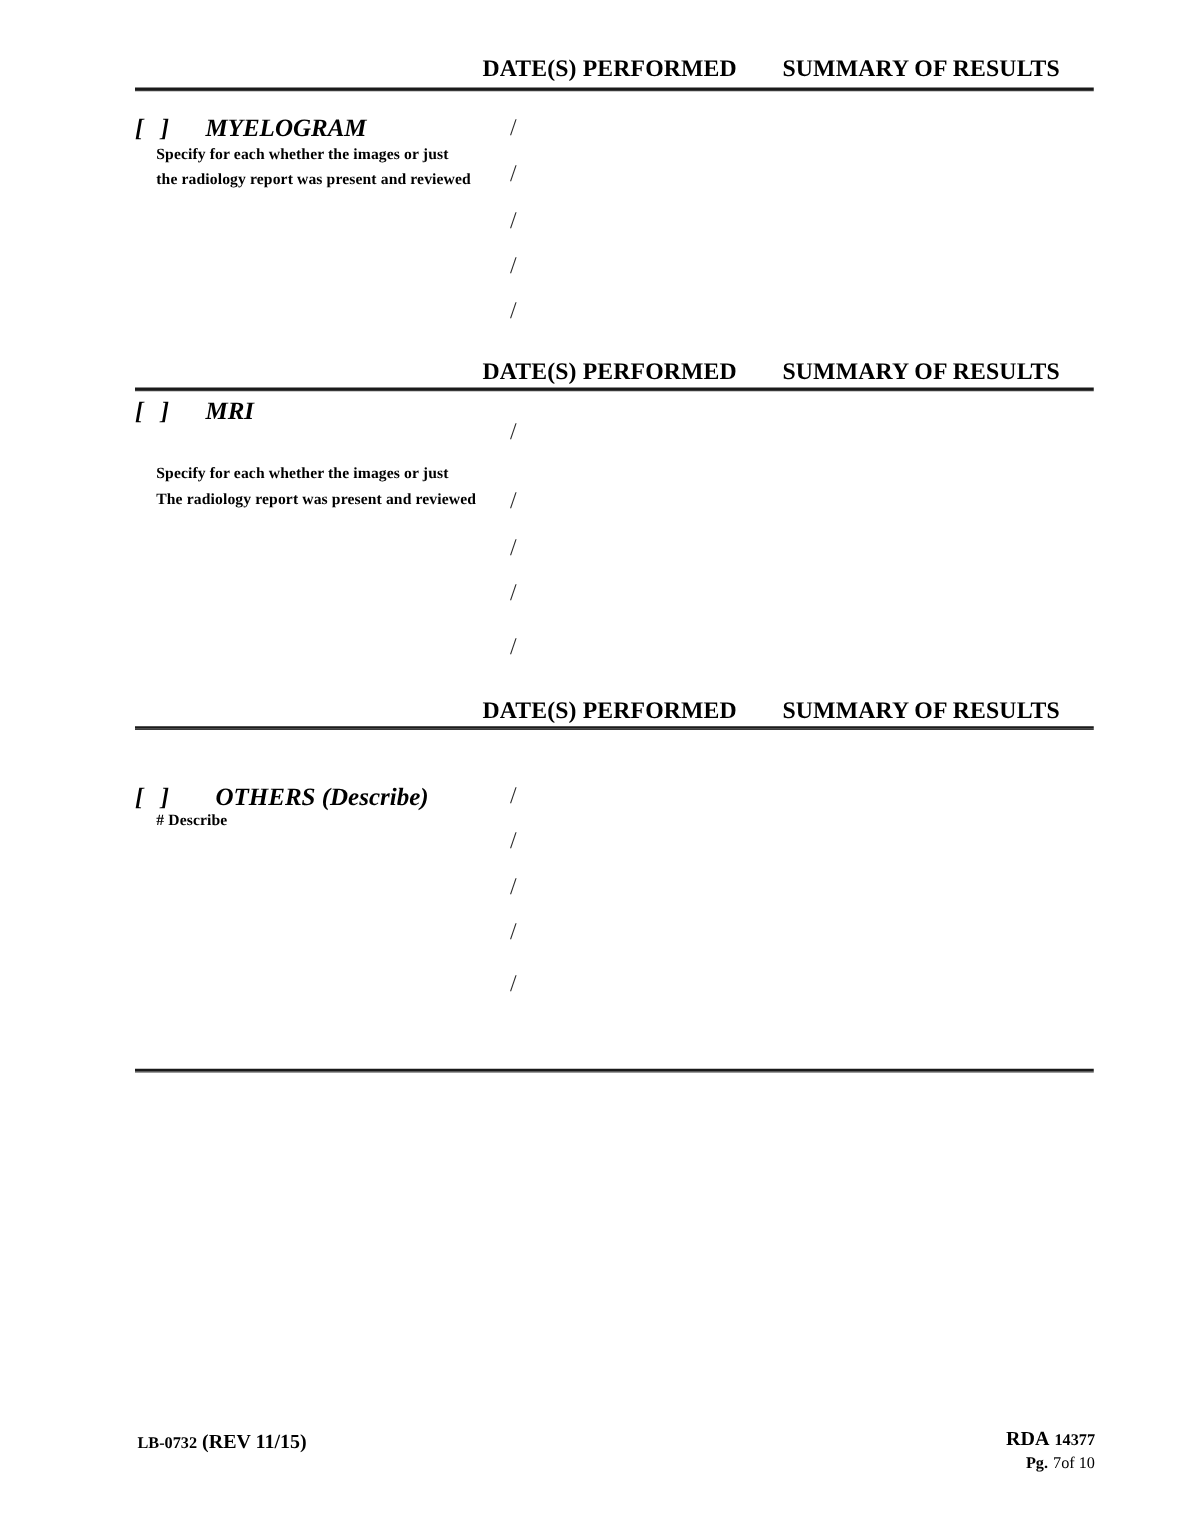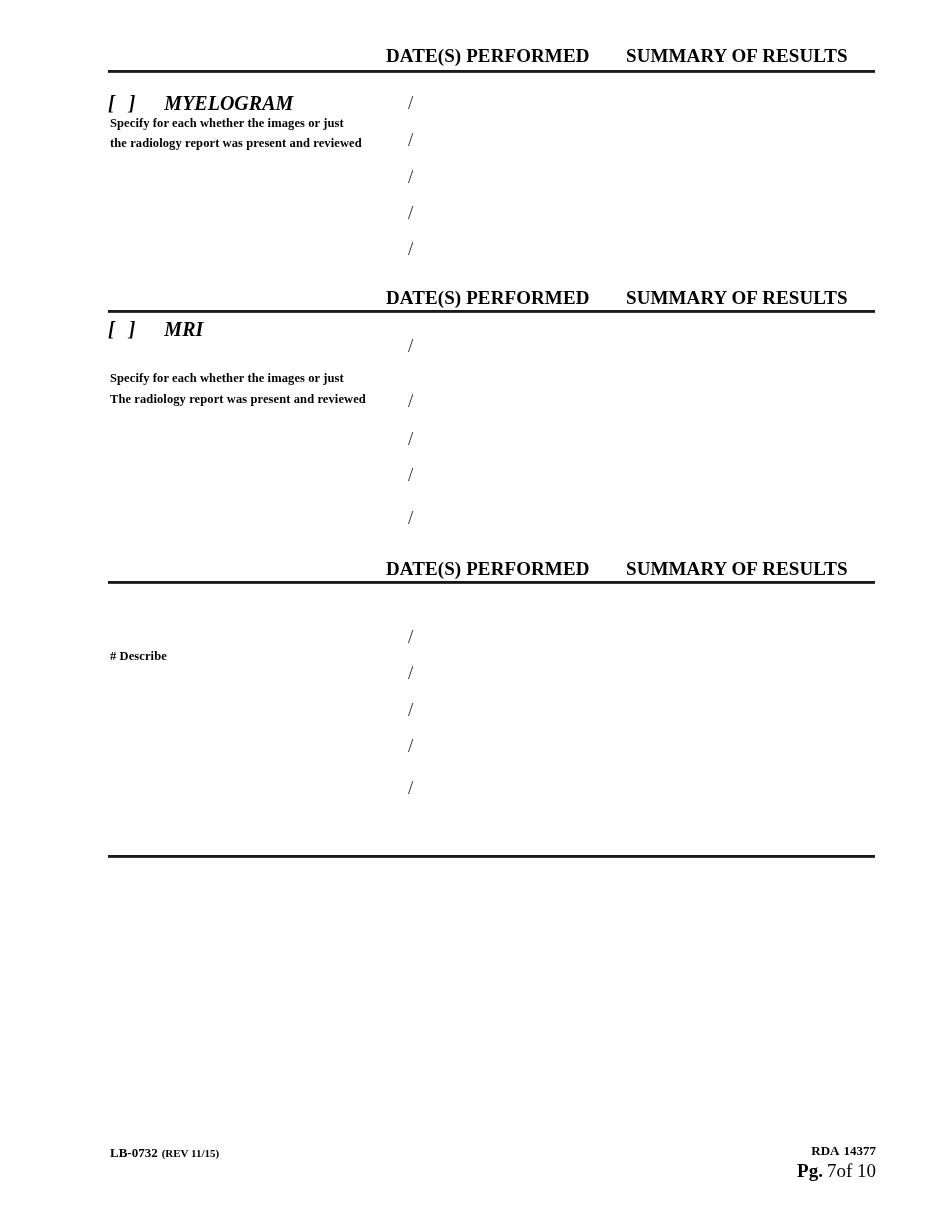"Specify for each whether the" .sub-note { left: 110px -> 125px }
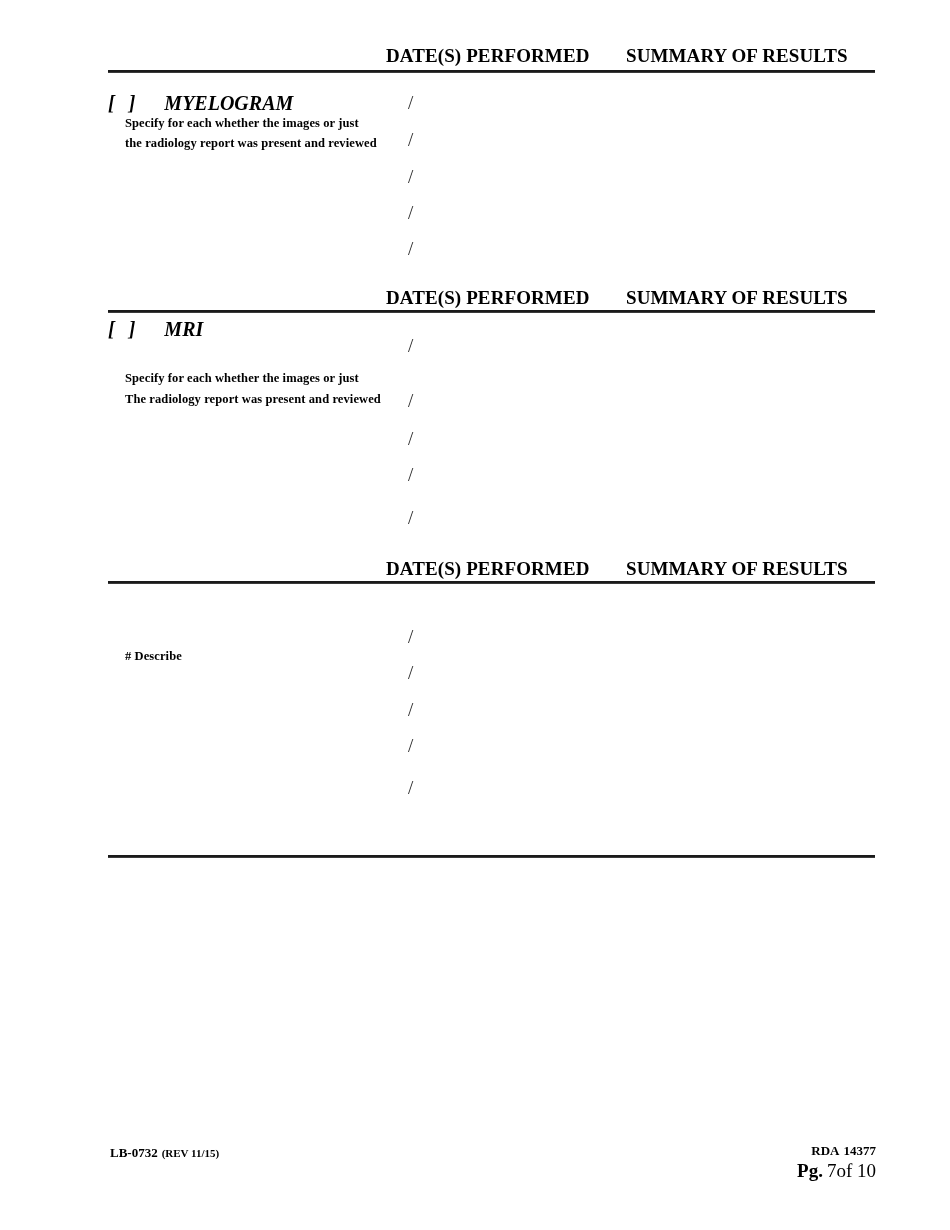"[ ] OTHERS (Describe)" div.item-title { html: none -> <div> <span><span>[</span><span></span><span>]</span></span> <span>OTHERS (Describe)</span> </div> }
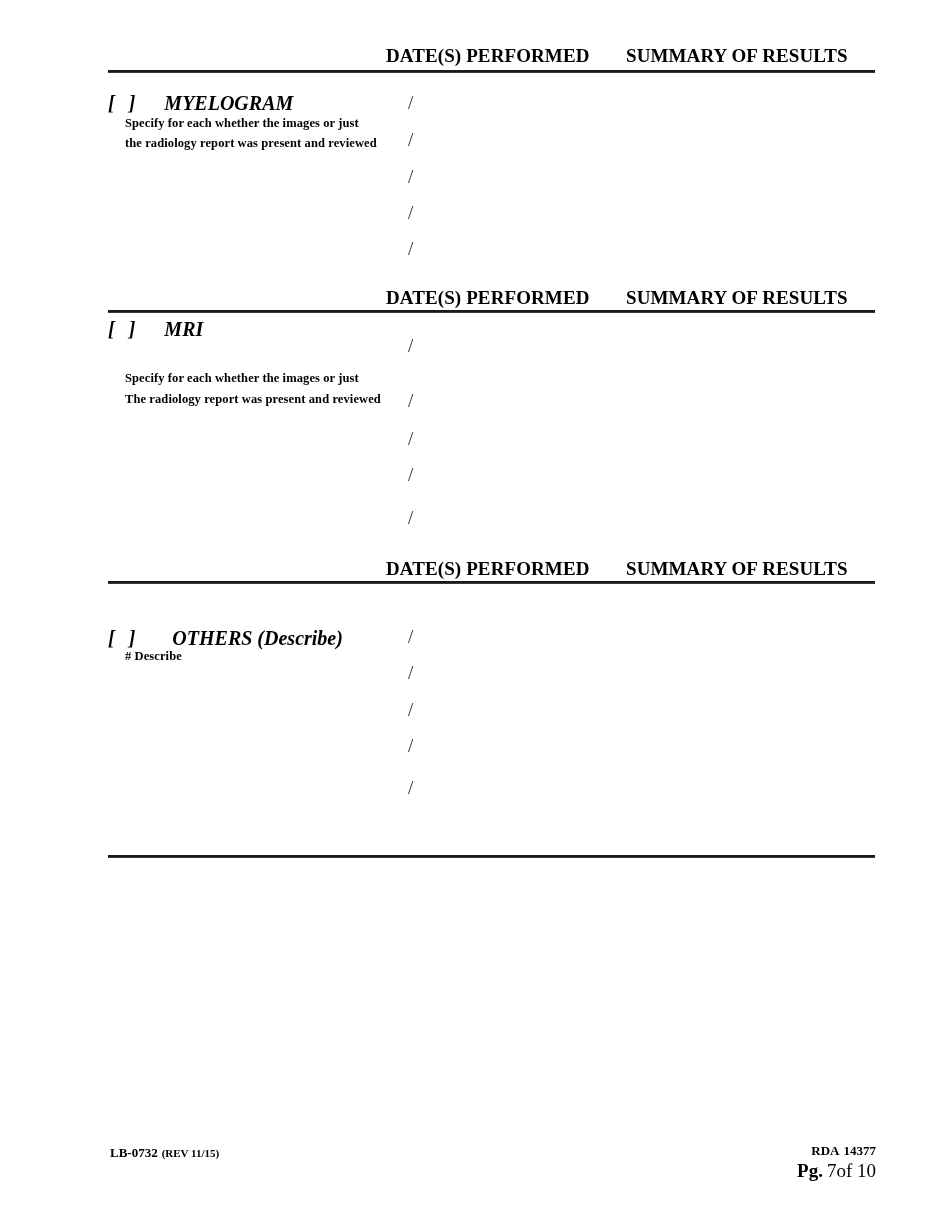"(REV 11/15)" .footer-left .rev { font-size: 11px -> 16px }
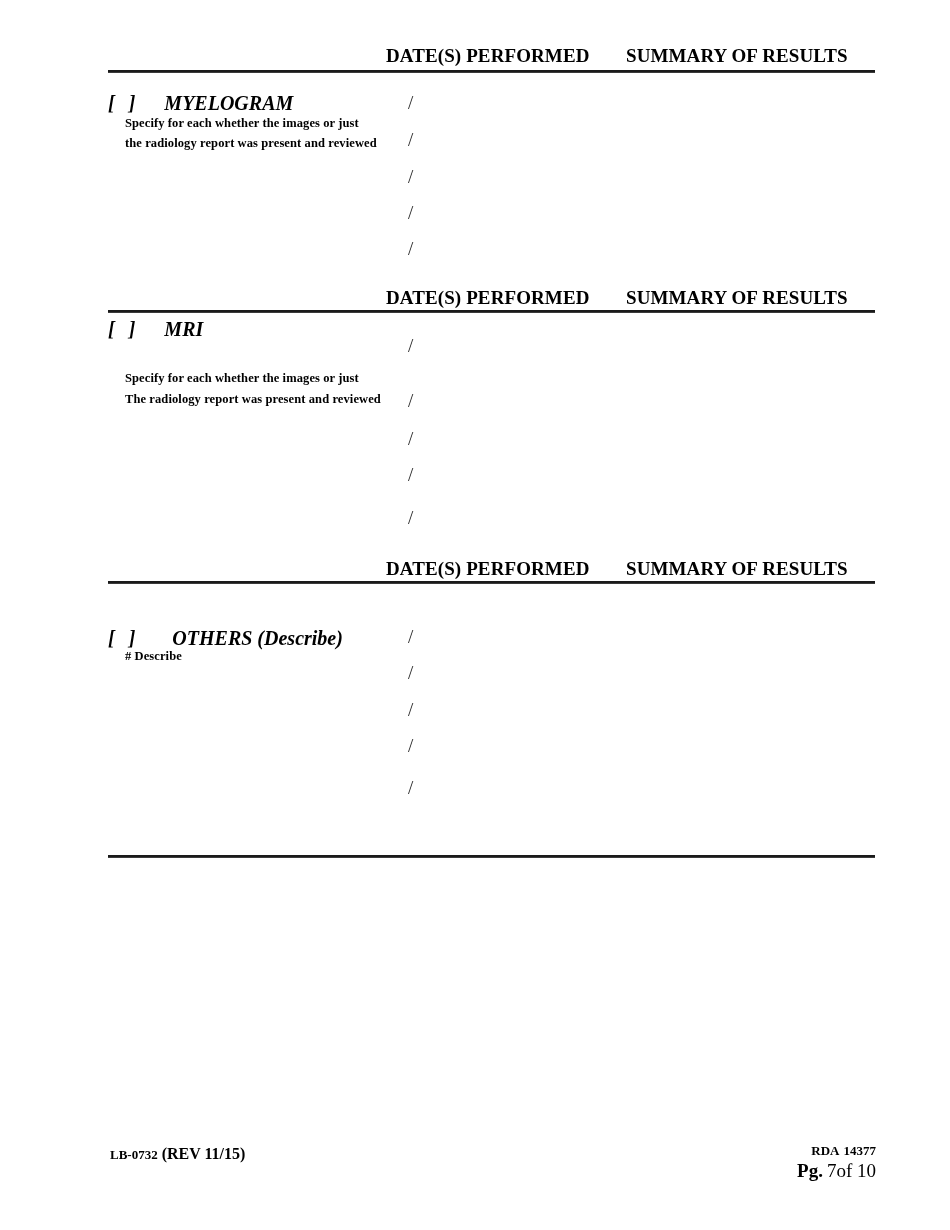"RDA" .footer-right .rda-line .rda-word { font-size: 13px -> 16px }
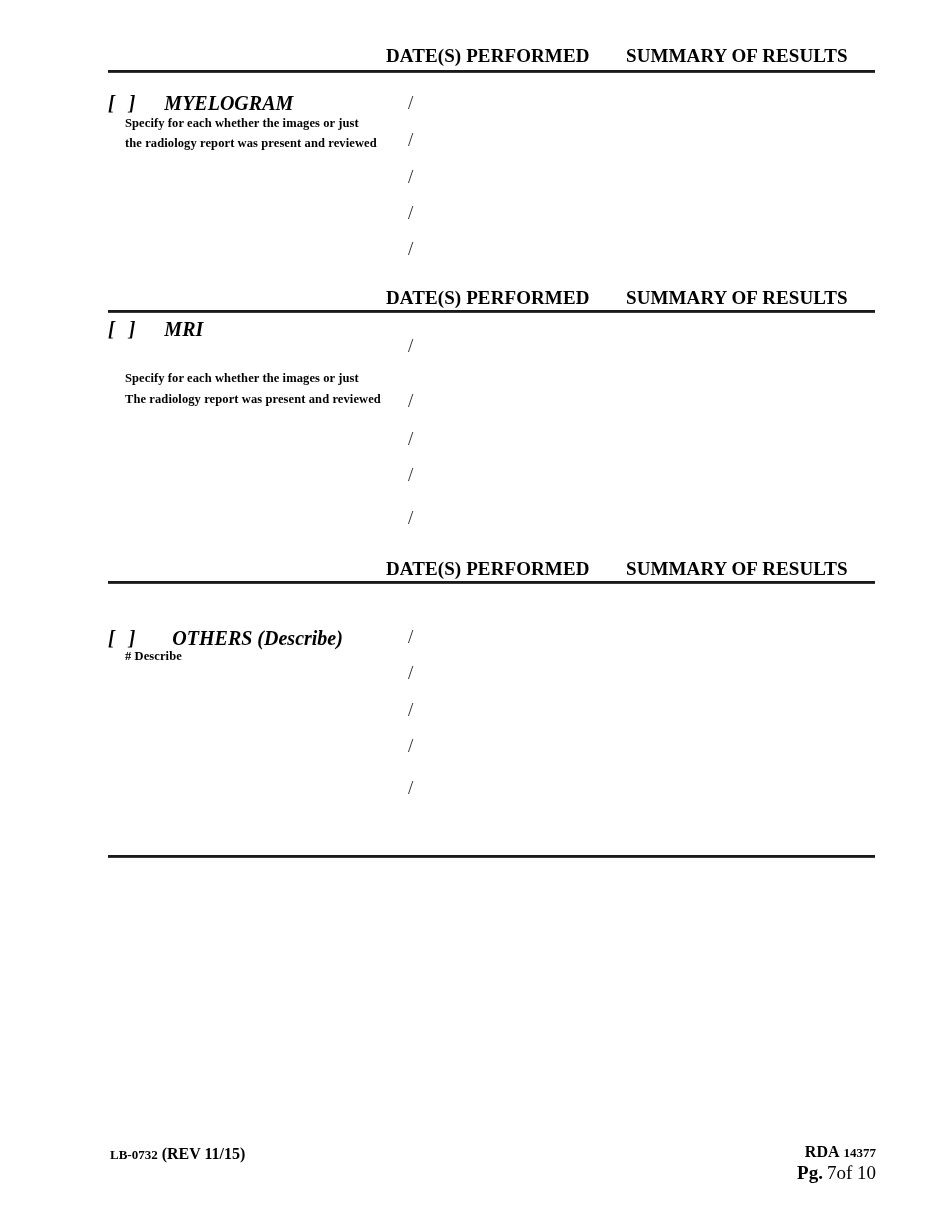"Pg. 7of 10" .footer-right .pg-line { font-size: 19px -> 13px }
